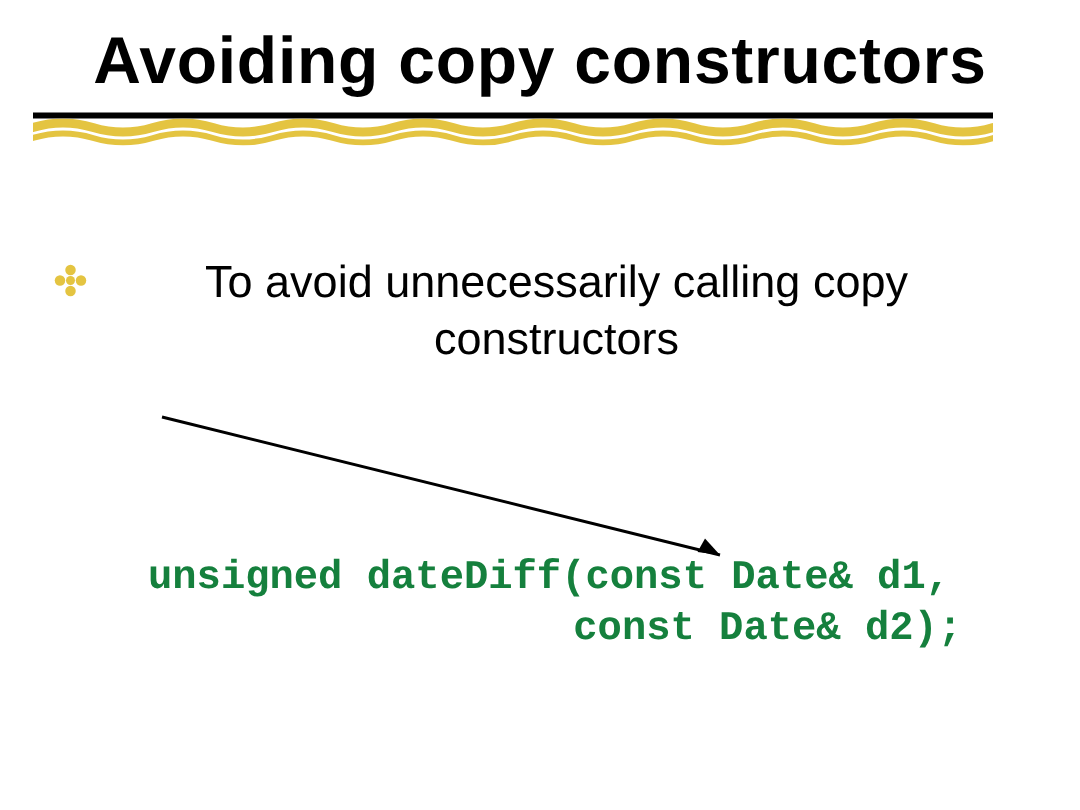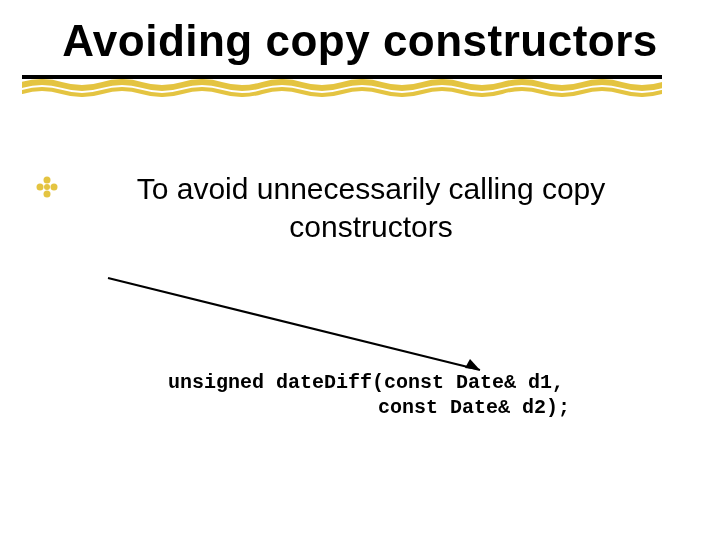"unsigned dateDiff(const Date& d1," .code-block { color: #000000 -> #15803d; font-size: 20px -> 27px }
